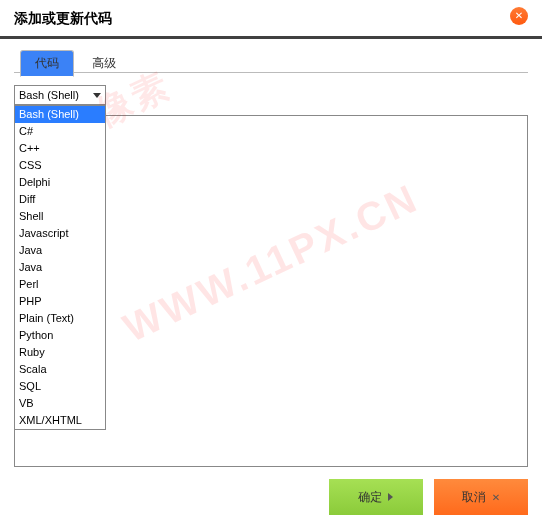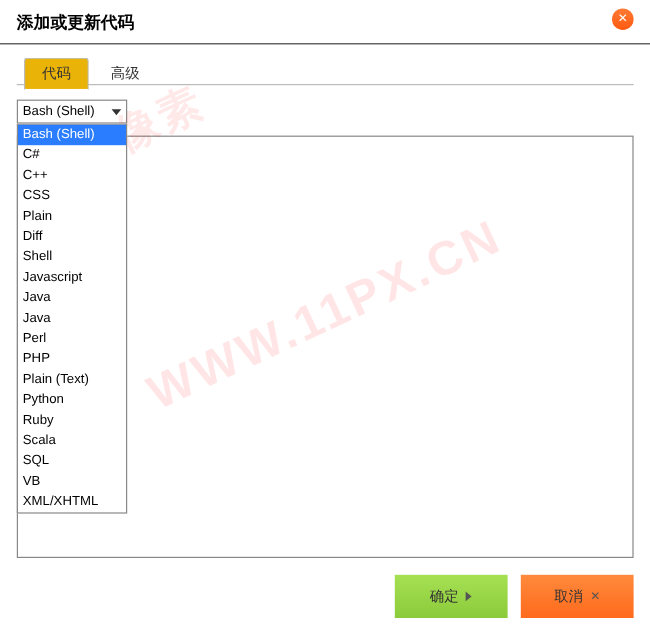"添加或更新代码" .dialog-header { border-bottom: 1px solid #404040 -> 3px solid #404040 }
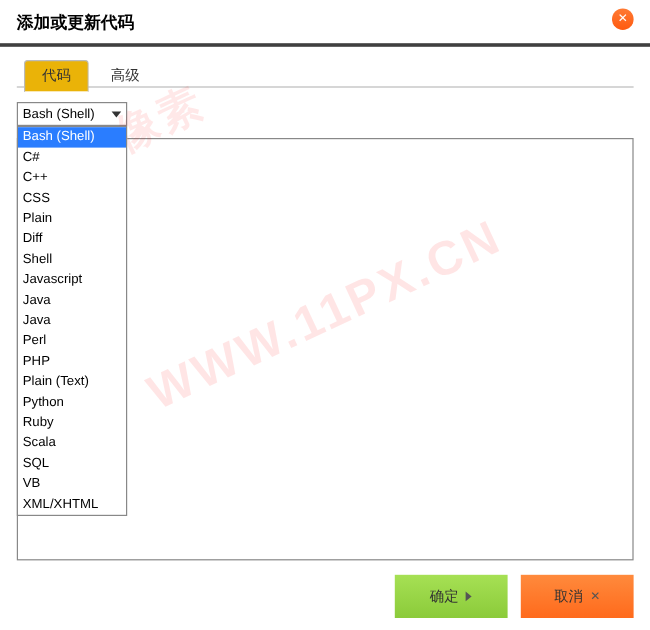"代码" .tab.active { background: #eab308 -> #3b82f6 }
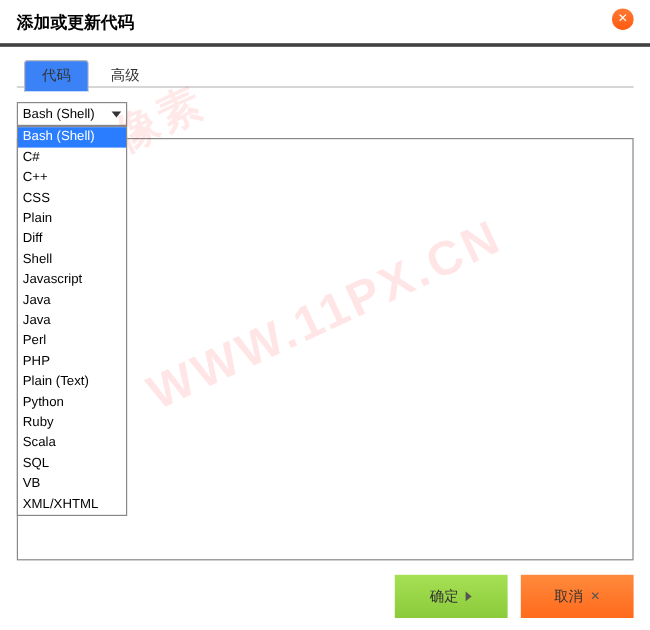"Plain" div.select-option { text: Plain -> Delphi }
